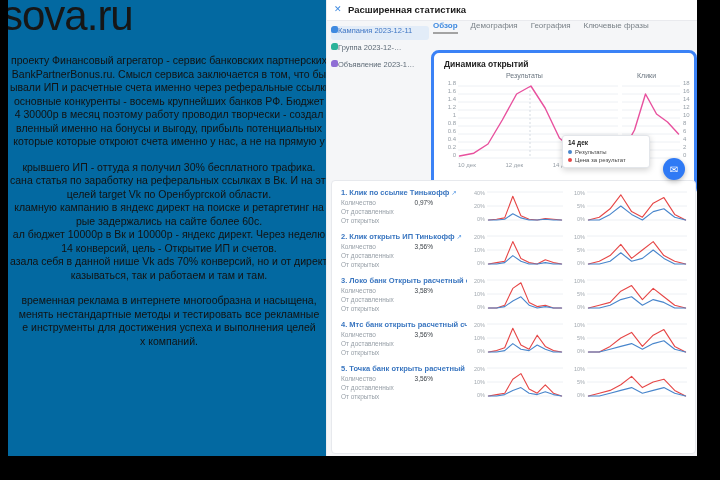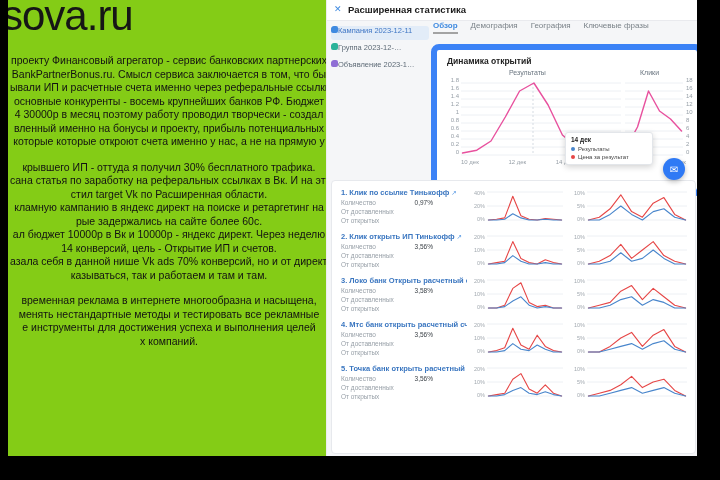"sova.ru" .page { background: #84cc16 -> #0369a1 }
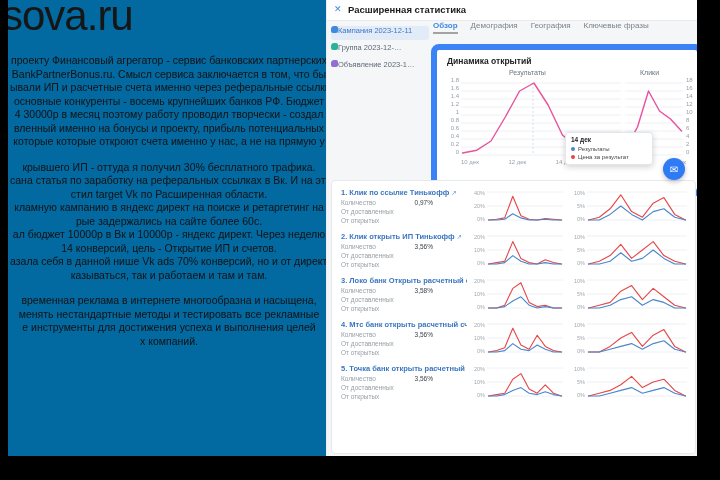"Динамика открытий" .card { border: 6px solid #3b82f6 -> 3px solid #3b82f6; top: 44px -> 50px }
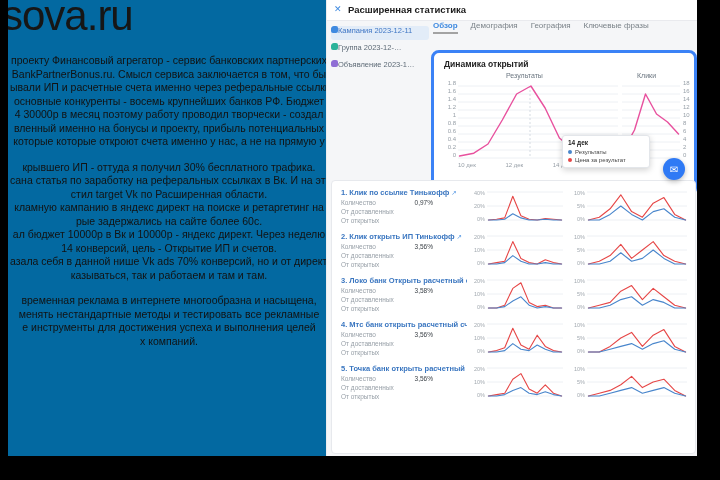"вленный именно на бонусы и" div.line { text: проекту -> выгоду }
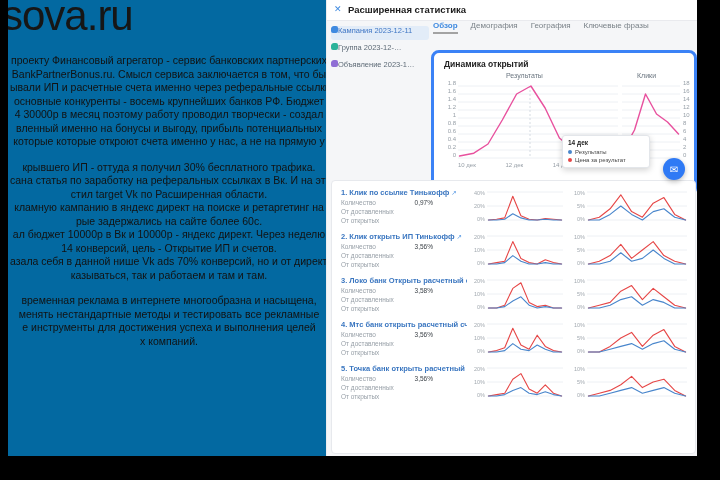"стил target Vk по Расширенная" div.line { text: стил target Vk по Расширенная -> целей target Vk по Оренбургской }
